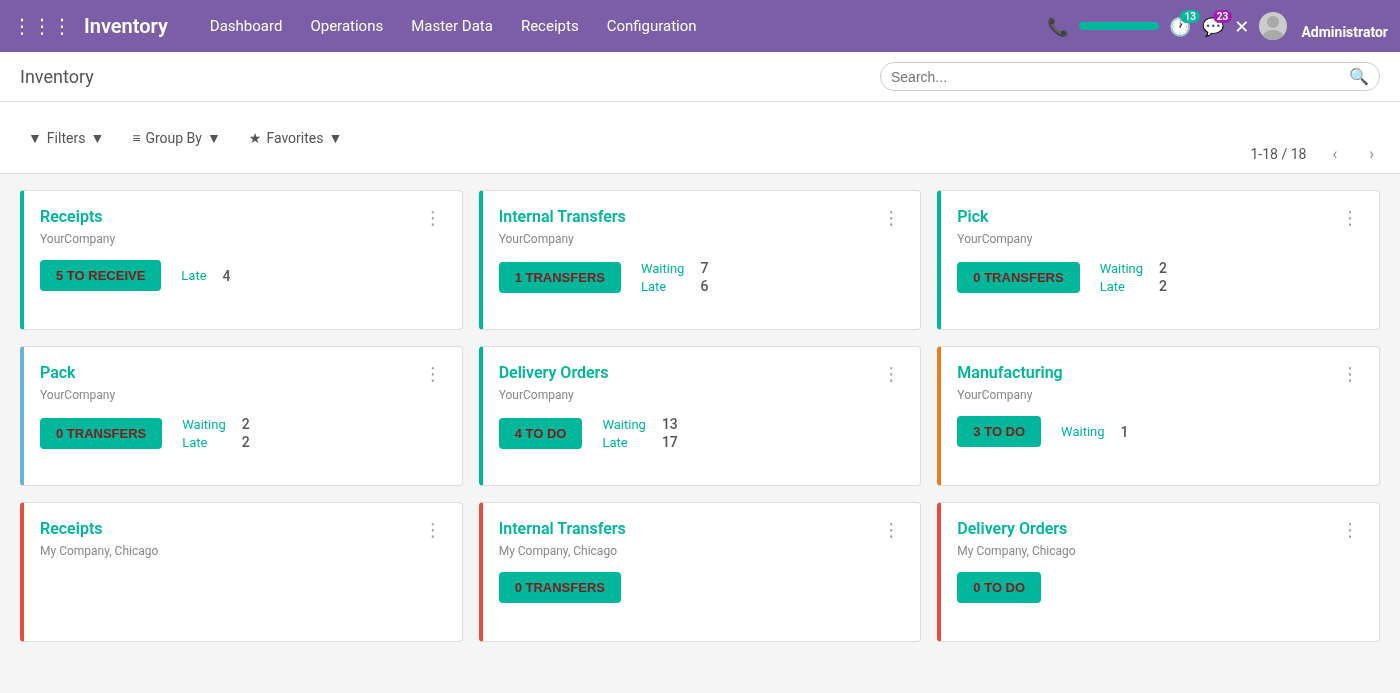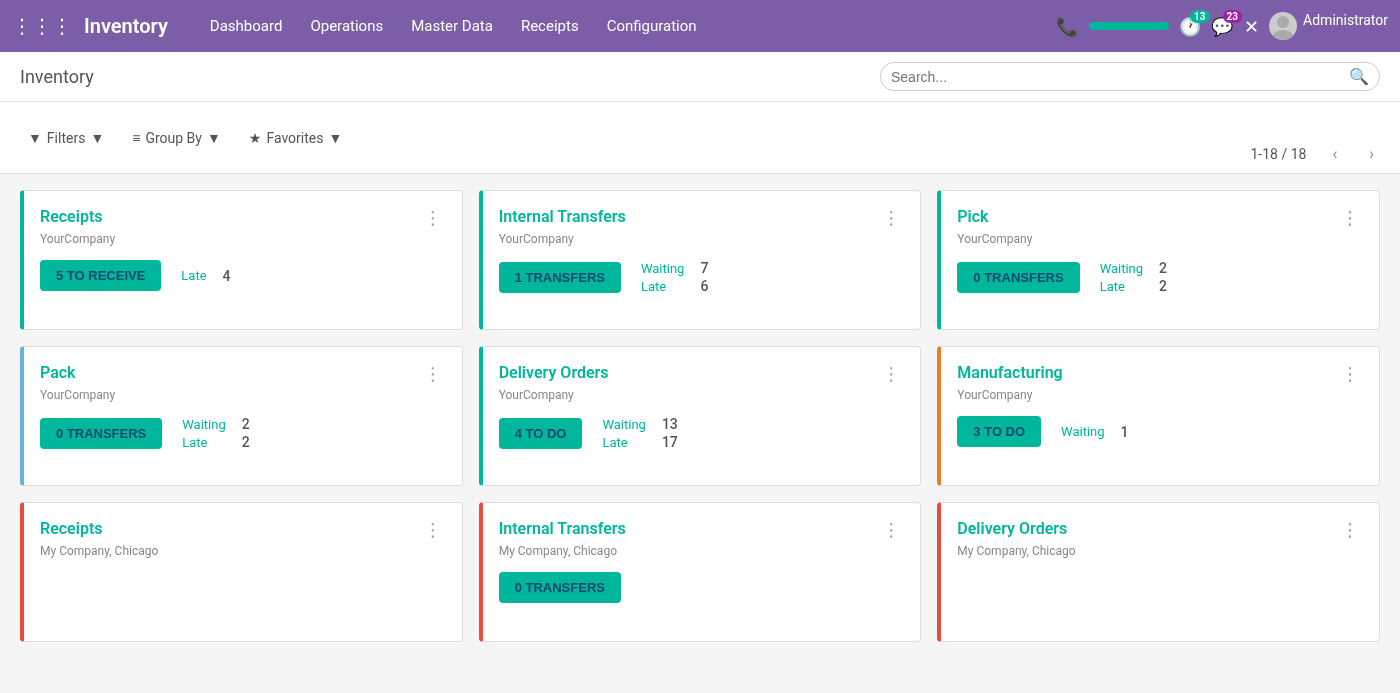"Administrator" .topnav-user { align-items: flex-start -> flex-end; font-weight: none -> bold; gap: 6px -> 14px }
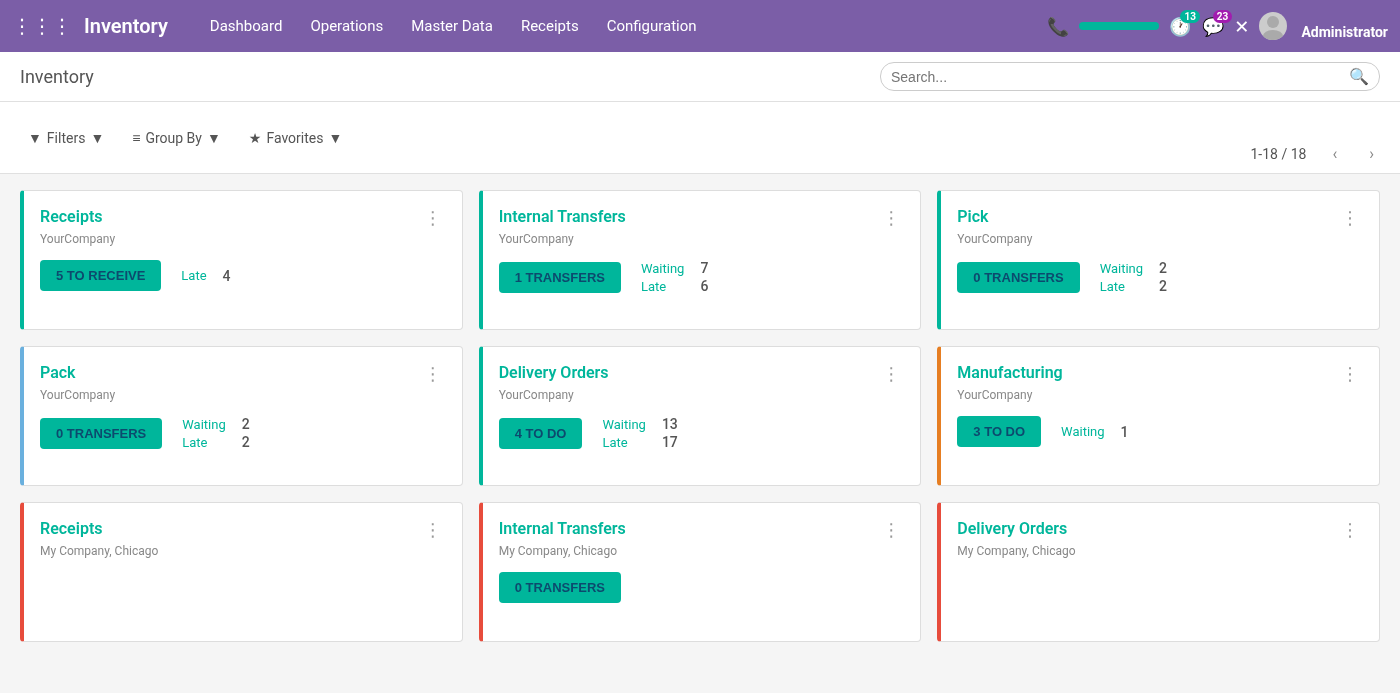"5 TO RECEIVE" .card-action-btn { color: #0c4a6e -> #7f1d1d }
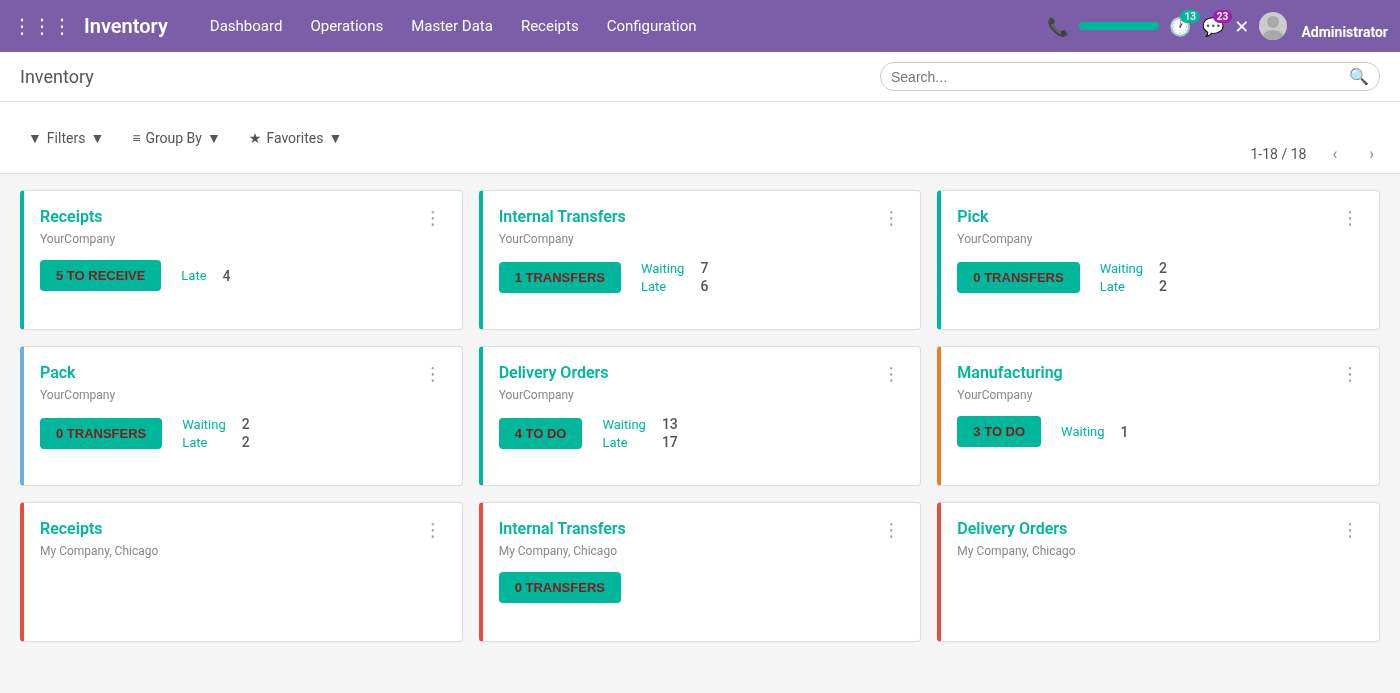"0 TO DO" div.card-body { html: none -> <div> <button>0 TO DO</button> <div> </div> </div> }
